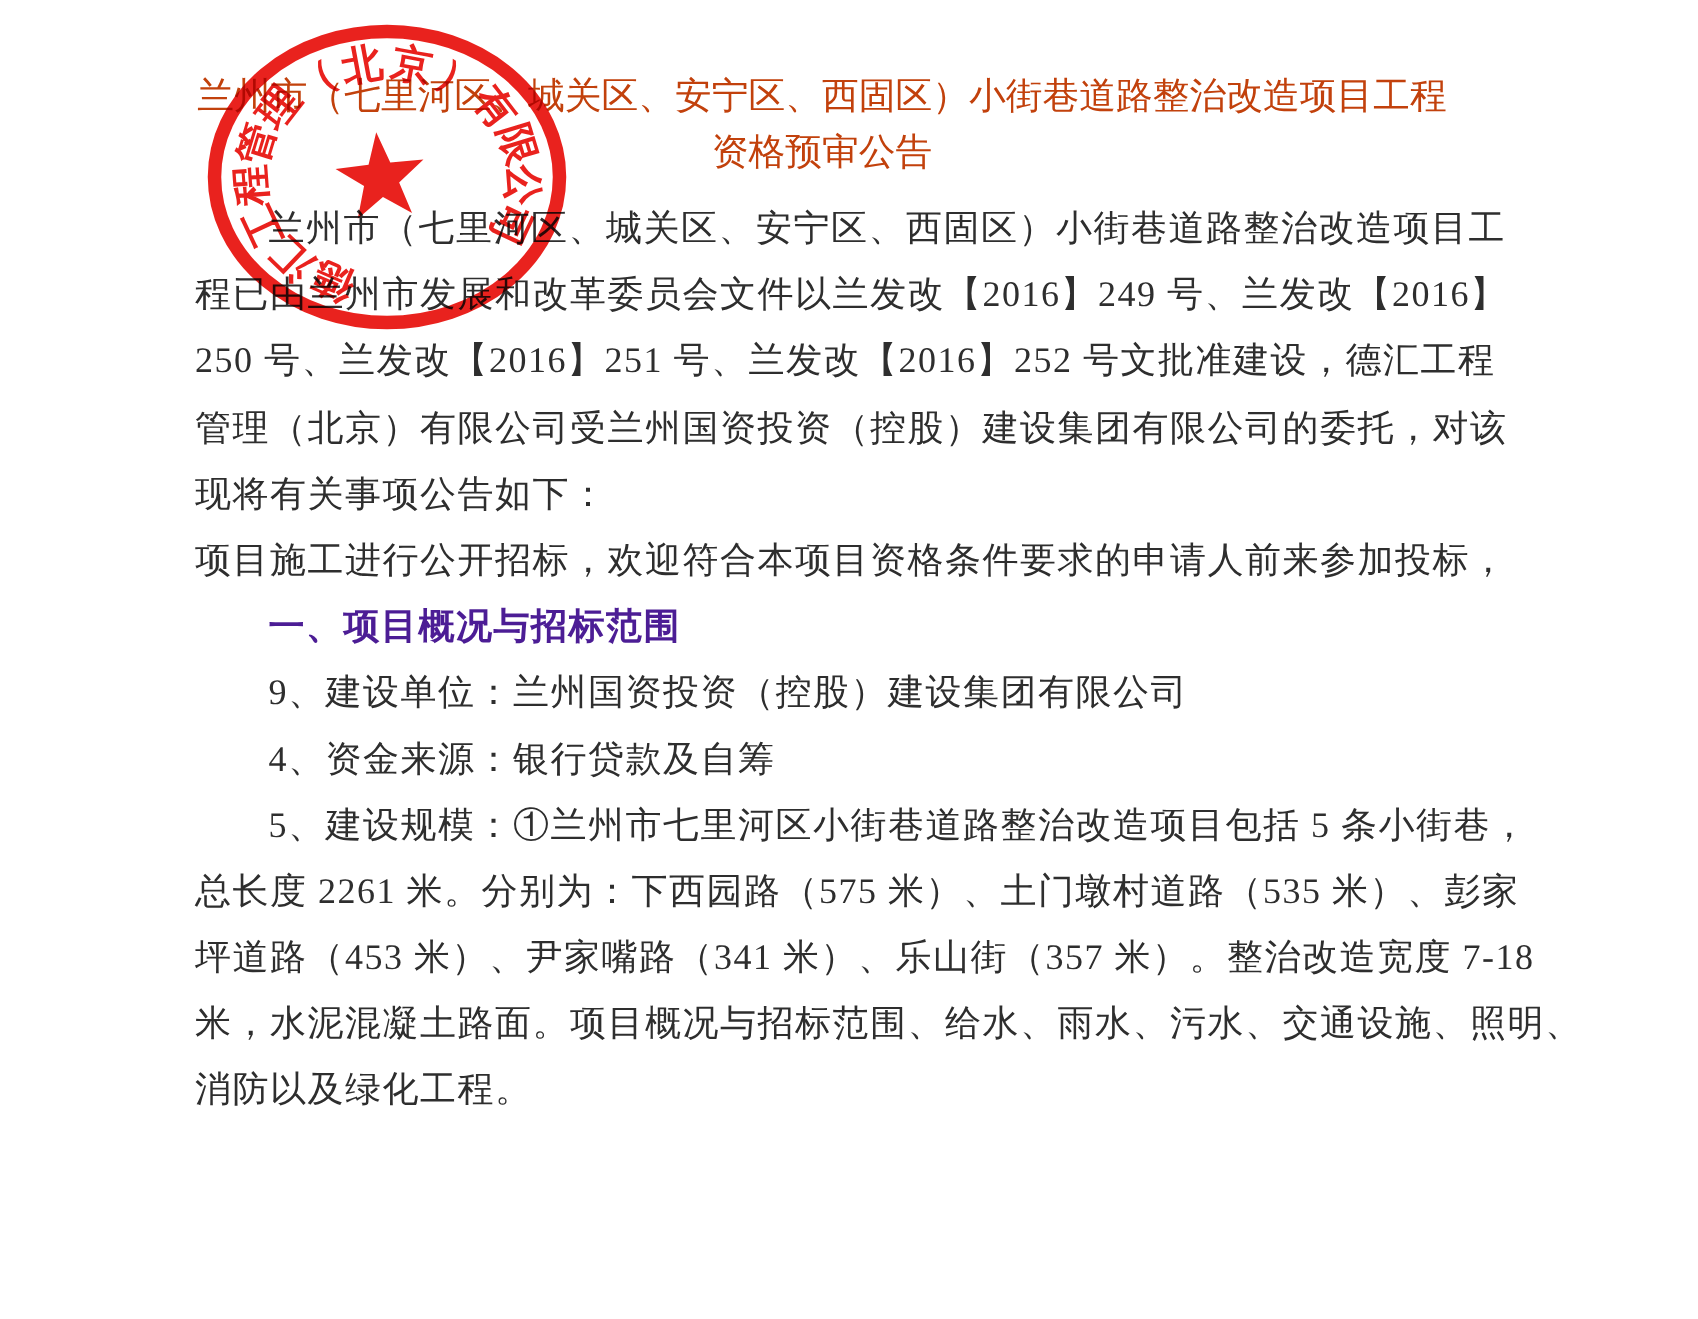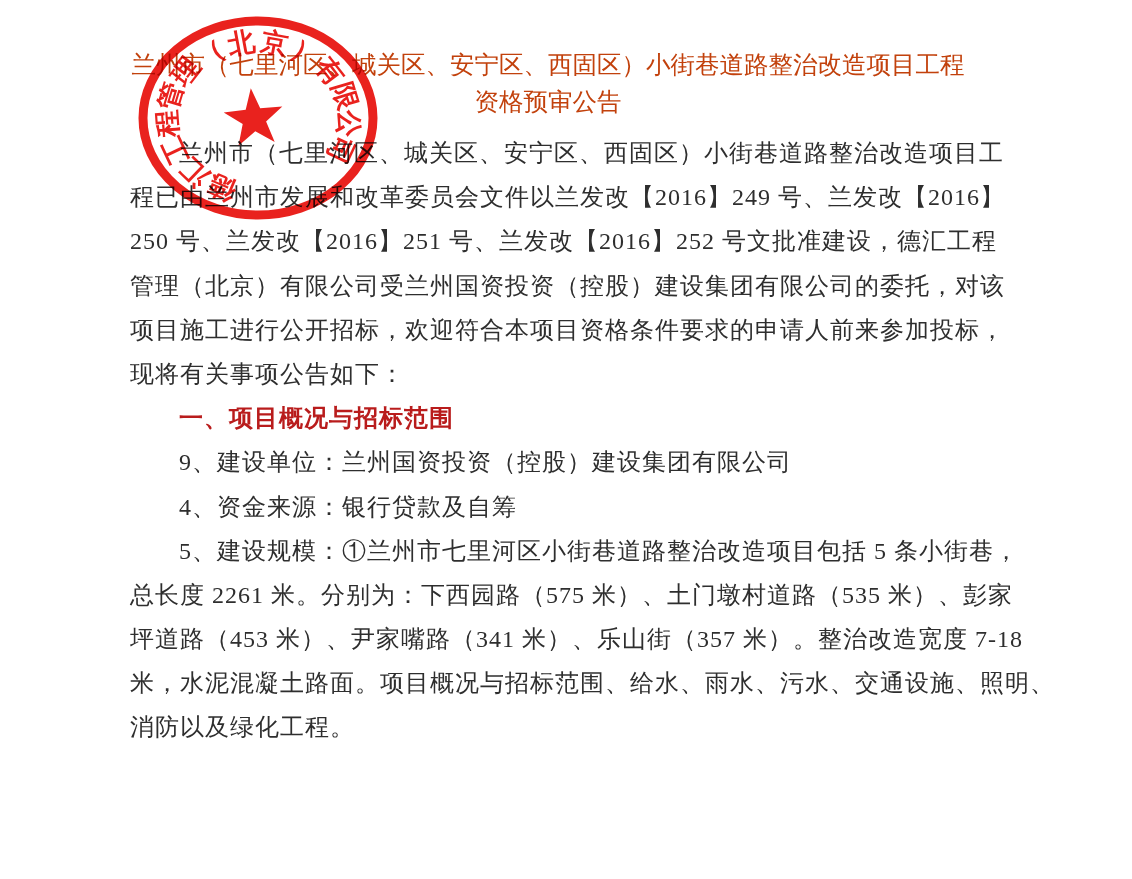"项目施工进行公开招标，欢迎符合本项目资格条件要求的申请人前来参加投标，" div.line { order: before "现将有关事项公告如下：" -> after "现将有关事项公告如下：" }
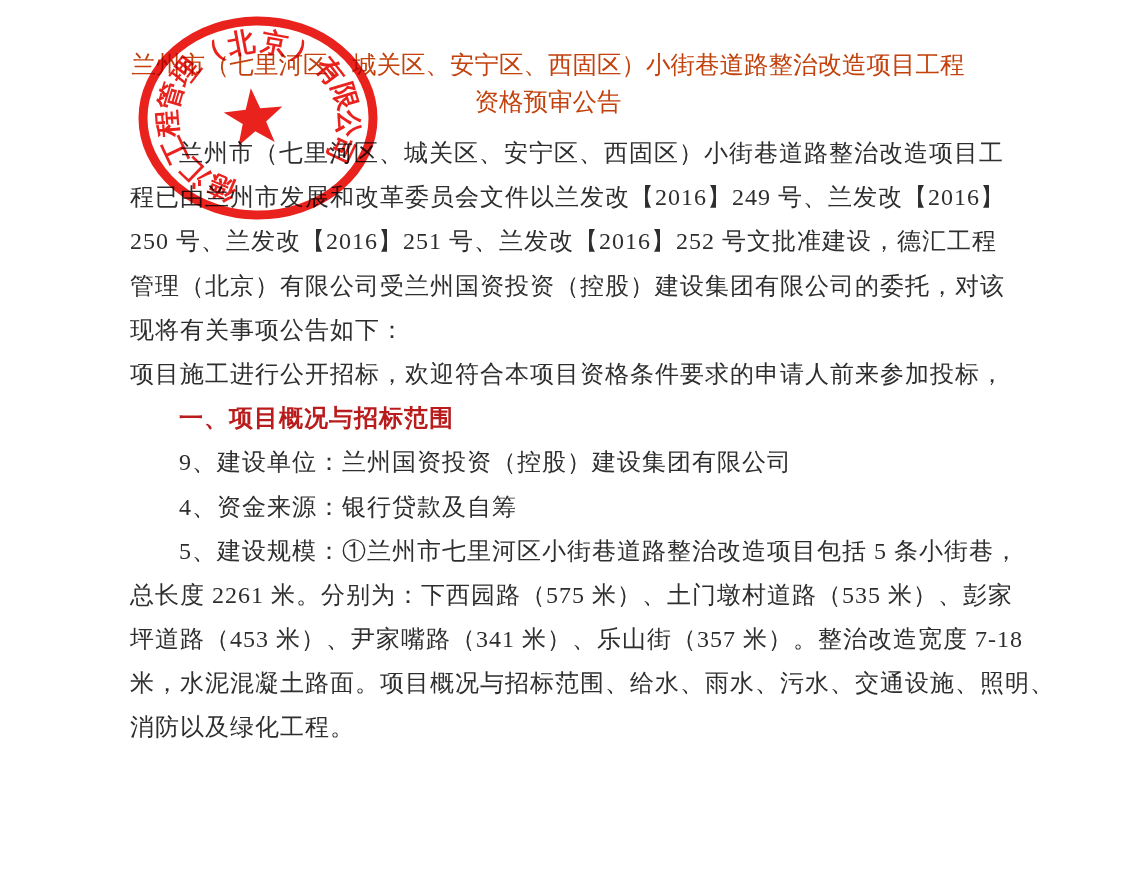"一、项目概况与招标范围" .para.heading .line { color: #b91c1c -> #4c1d95 }
